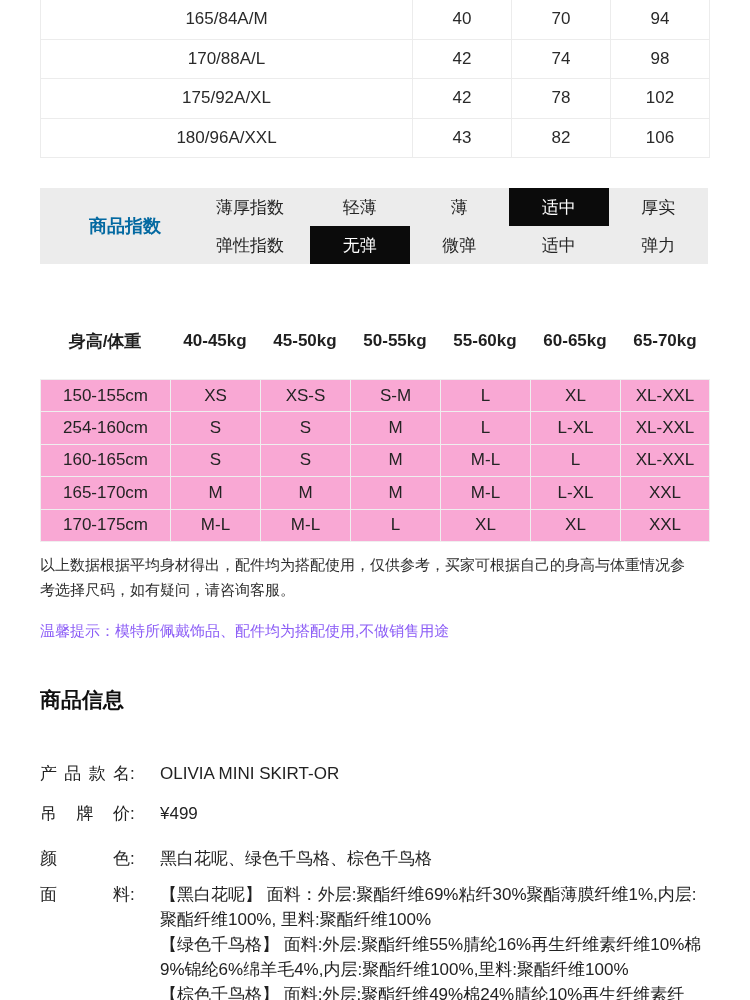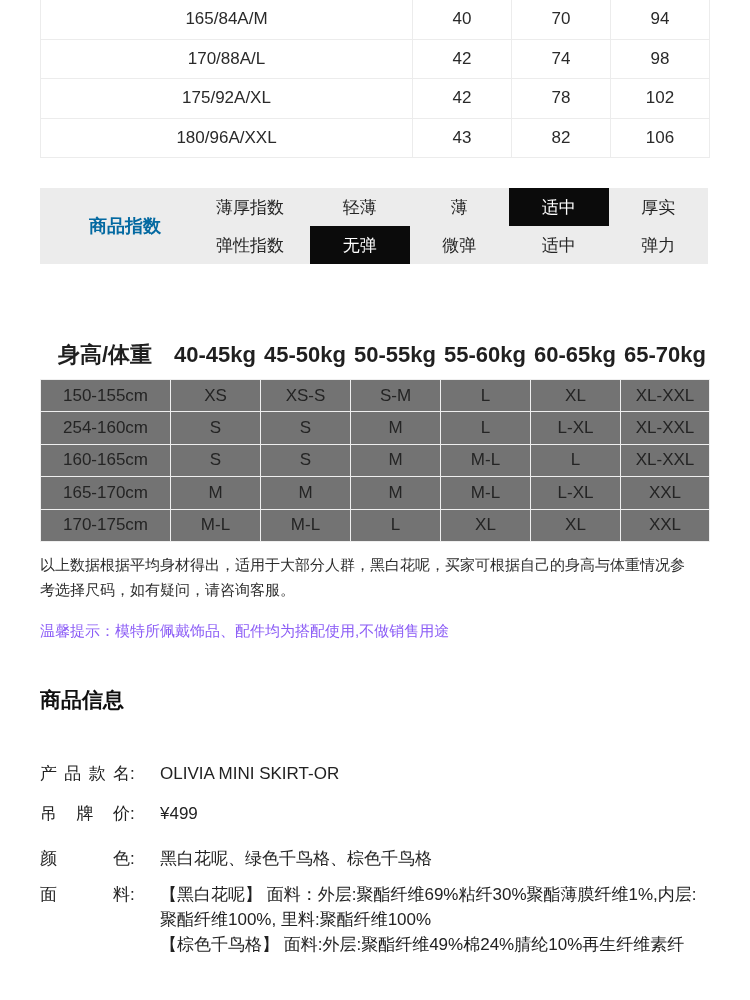"身高/体重" .matrix-header { font-size: 22px -> 17px; margin-top: 12px -> none }
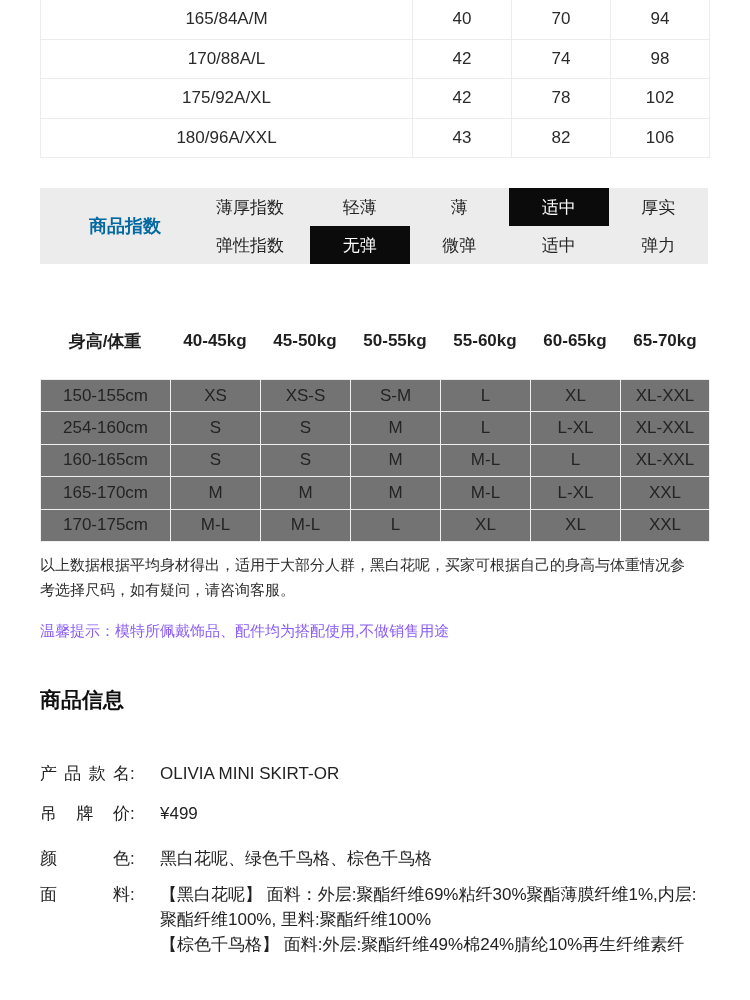"150-155cm" .size-matrix td { background: #737373 -> #f9a8d4 }
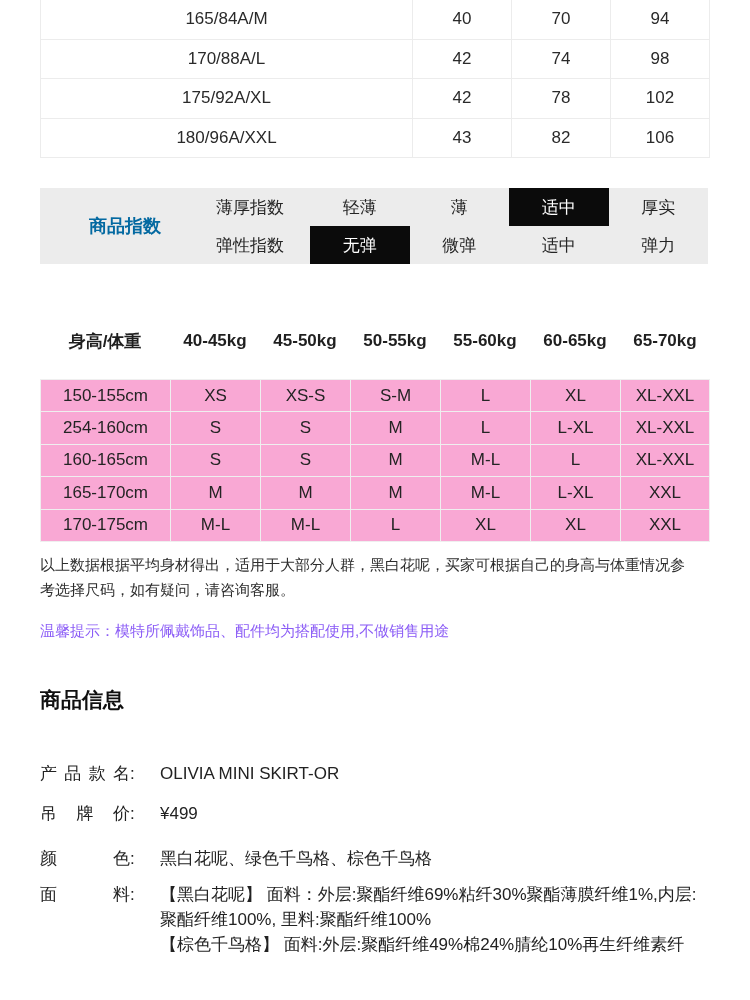"以上数据根据平均身材得出，适用于大部分人群，黑白花呢，买家可根据自己的身高与体重" p.disclaimer { text: 适用于大部分人群，黑白花呢 -> 配件均为搭配使用，仅供参考 }
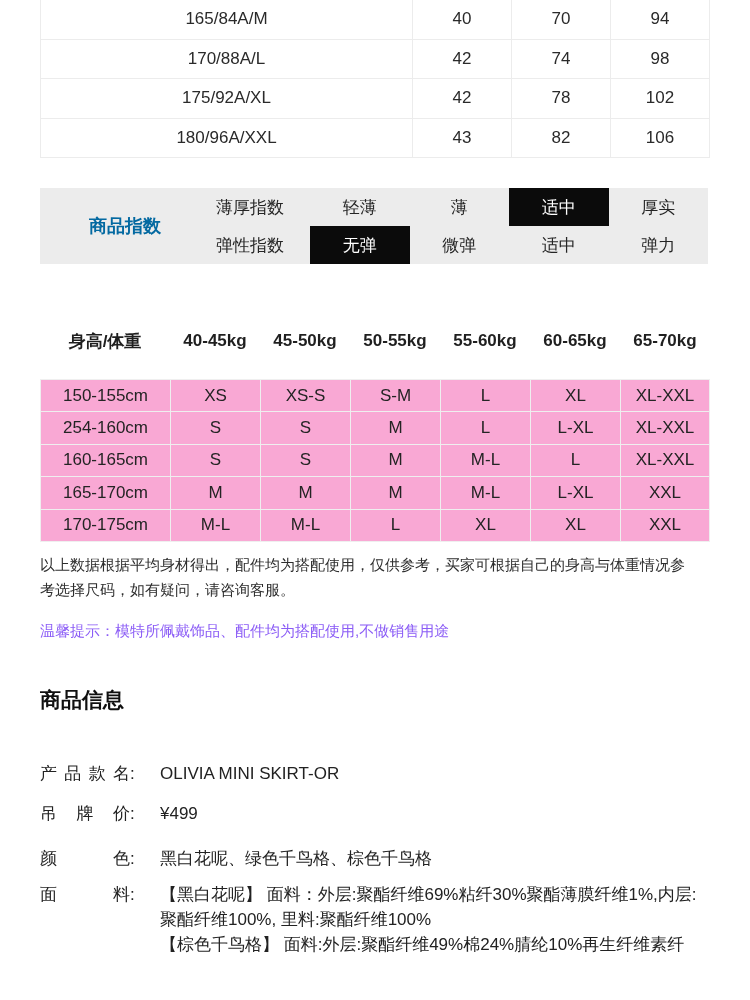"【绿色千鸟格】" p { html: none -> <p>【绿色千鸟格】 面料:外层:聚酯纤维55%腈纶16%再生纤维素纤维10%棉9%锦纶6%绵羊毛4%,内层:聚酯纤维100%,里料:聚酯纤维100%</p> }
